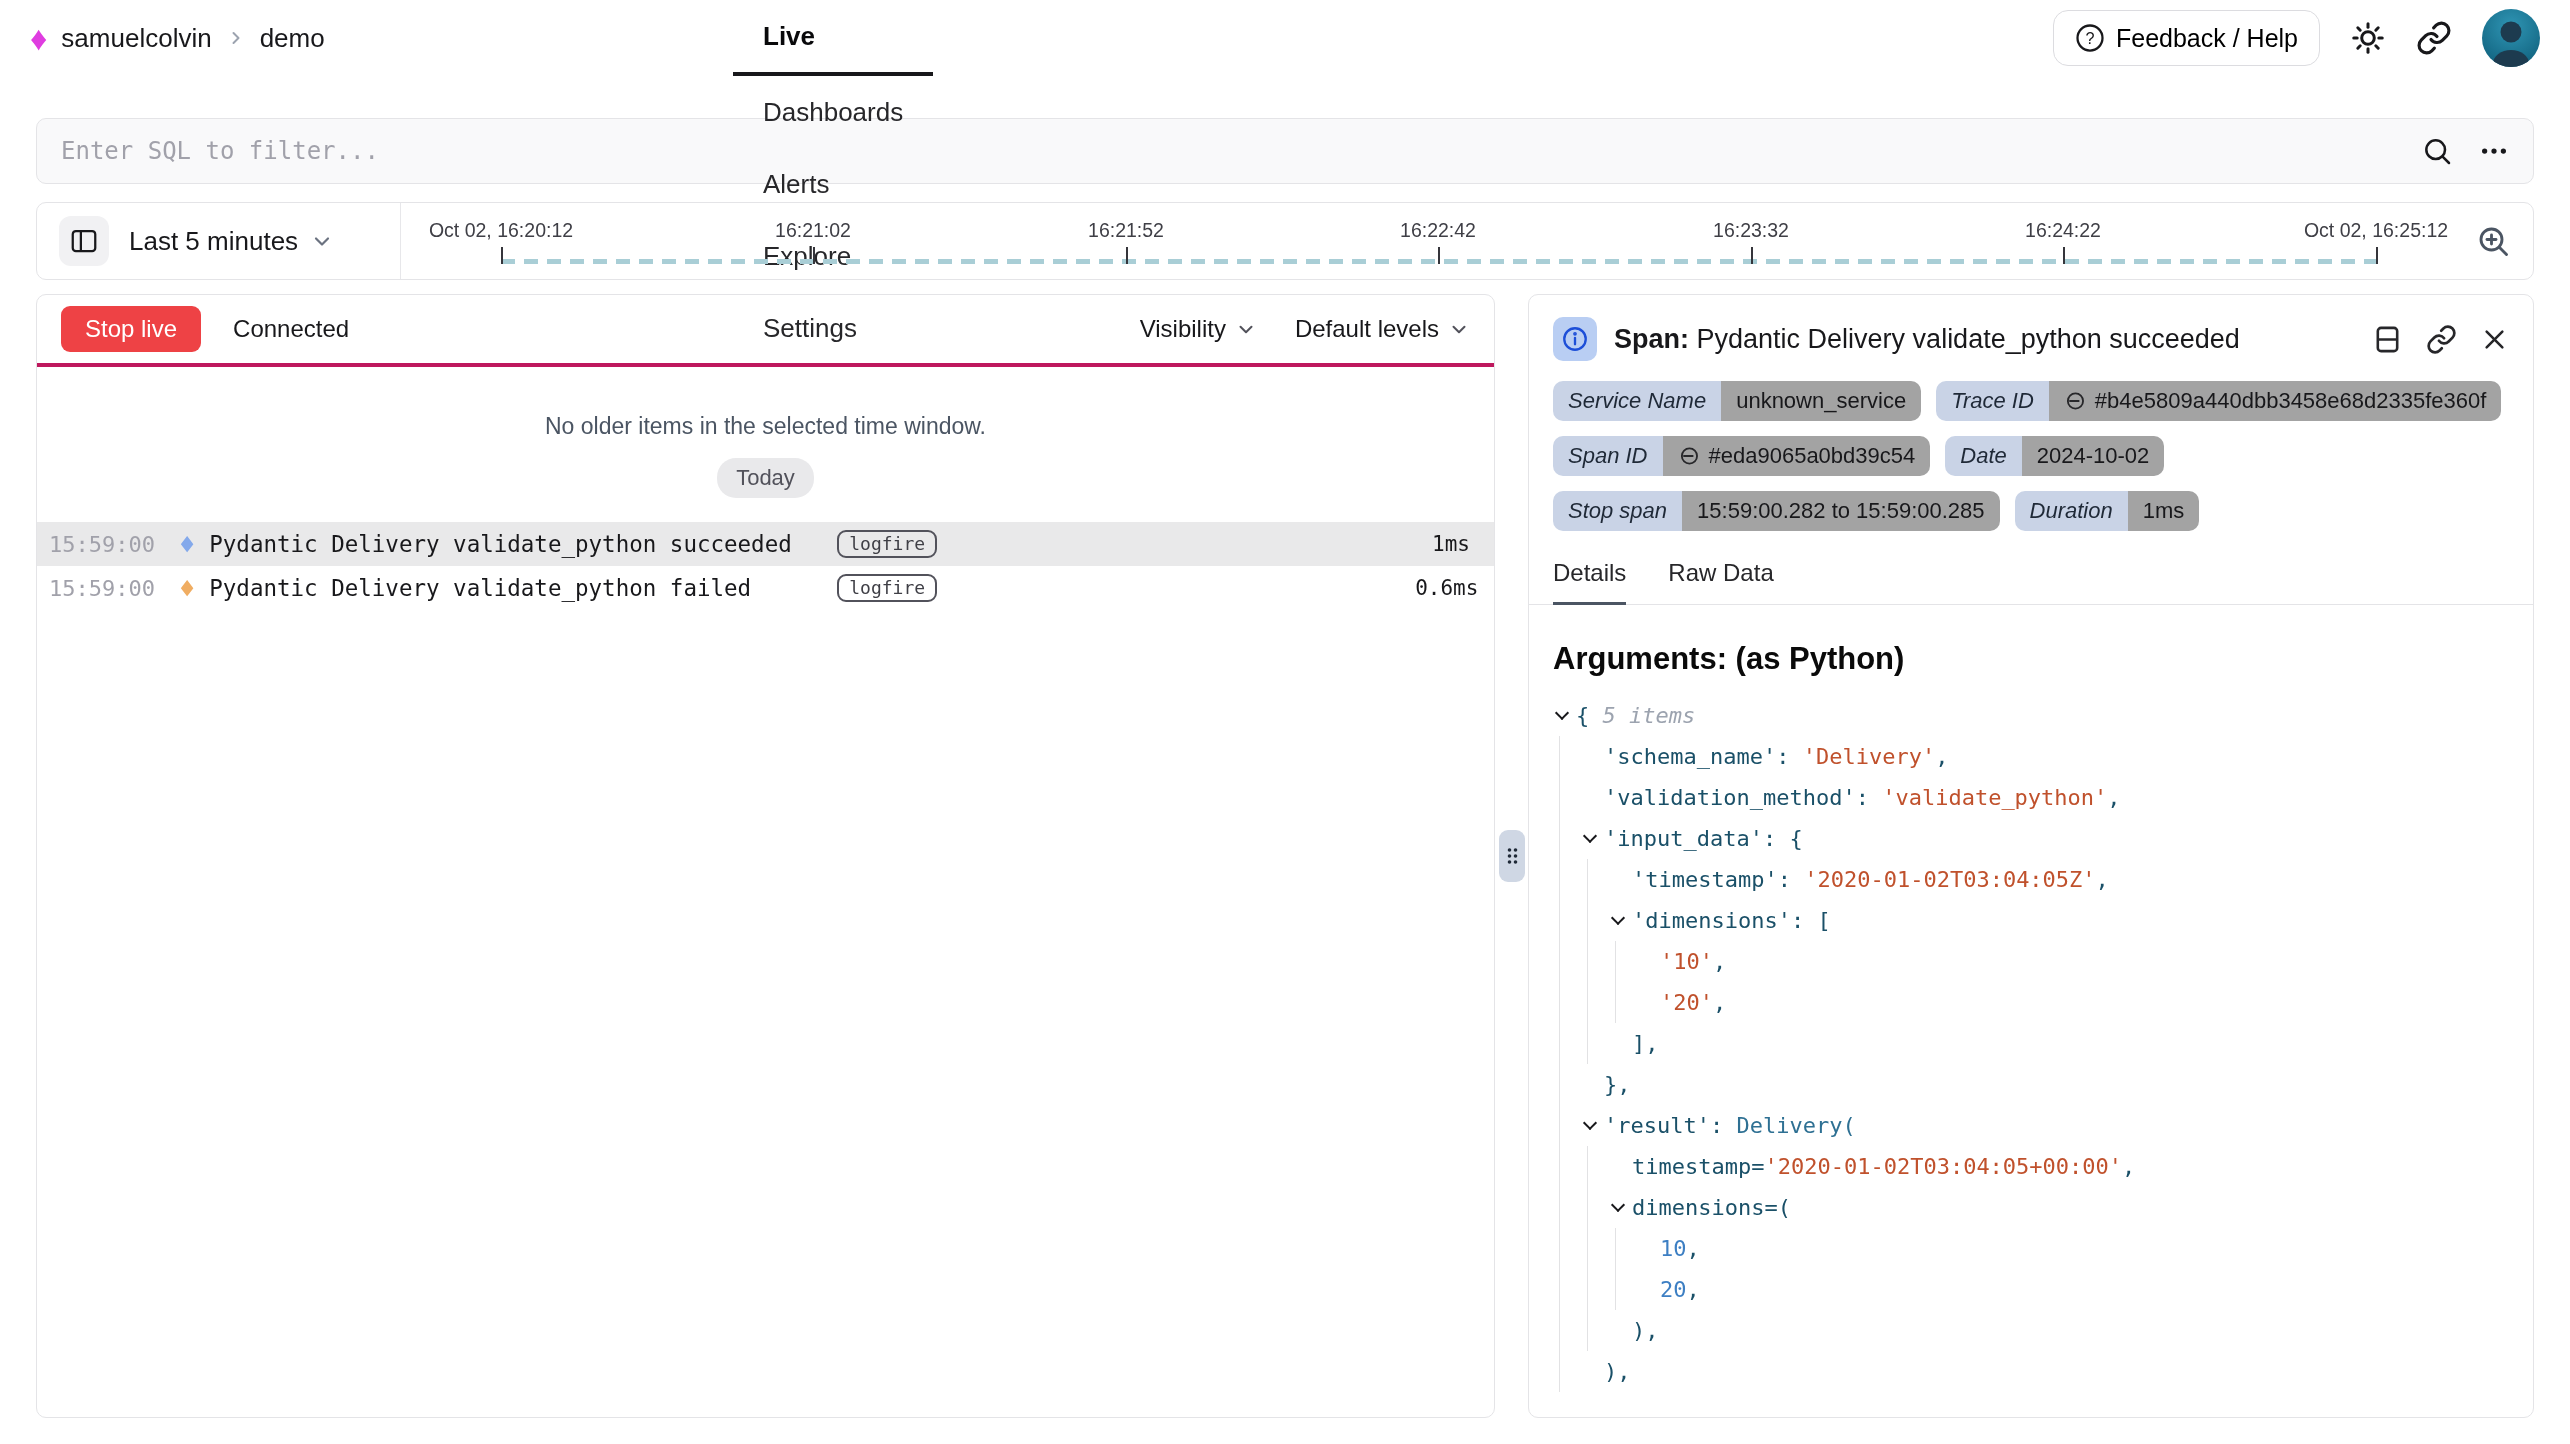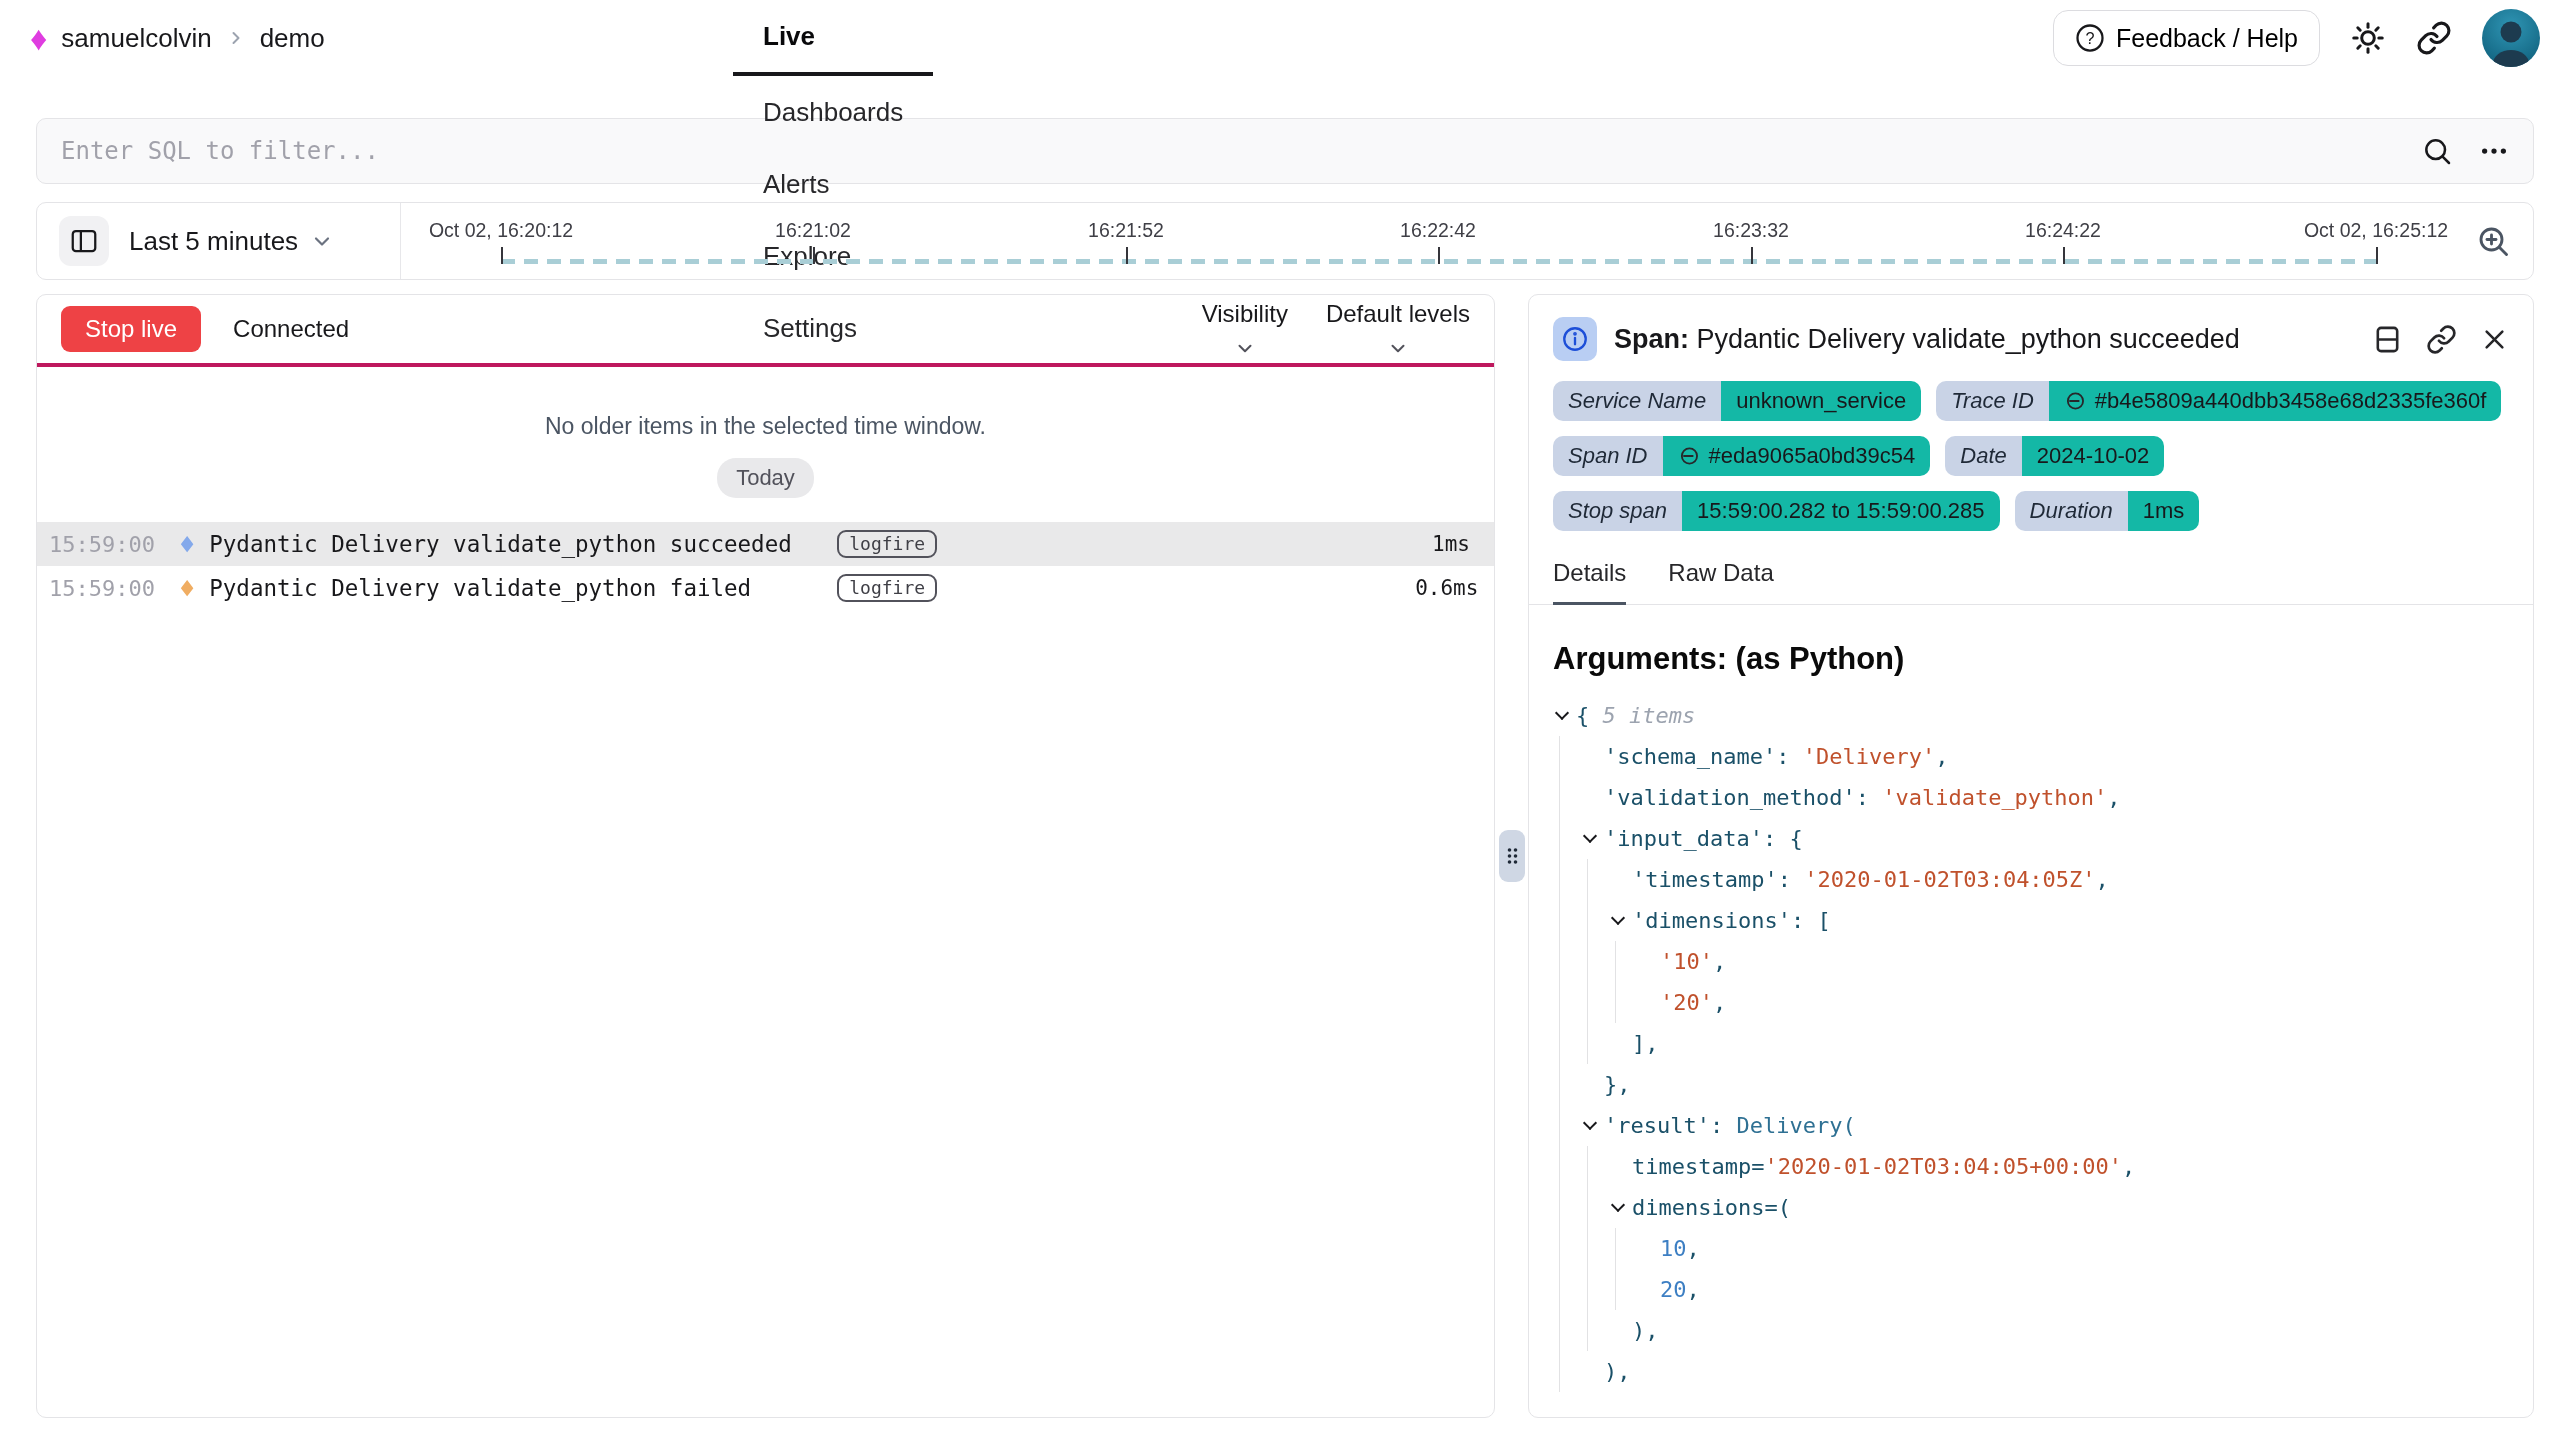"Visibility" .lp-dd { flex-direction: column -> none }
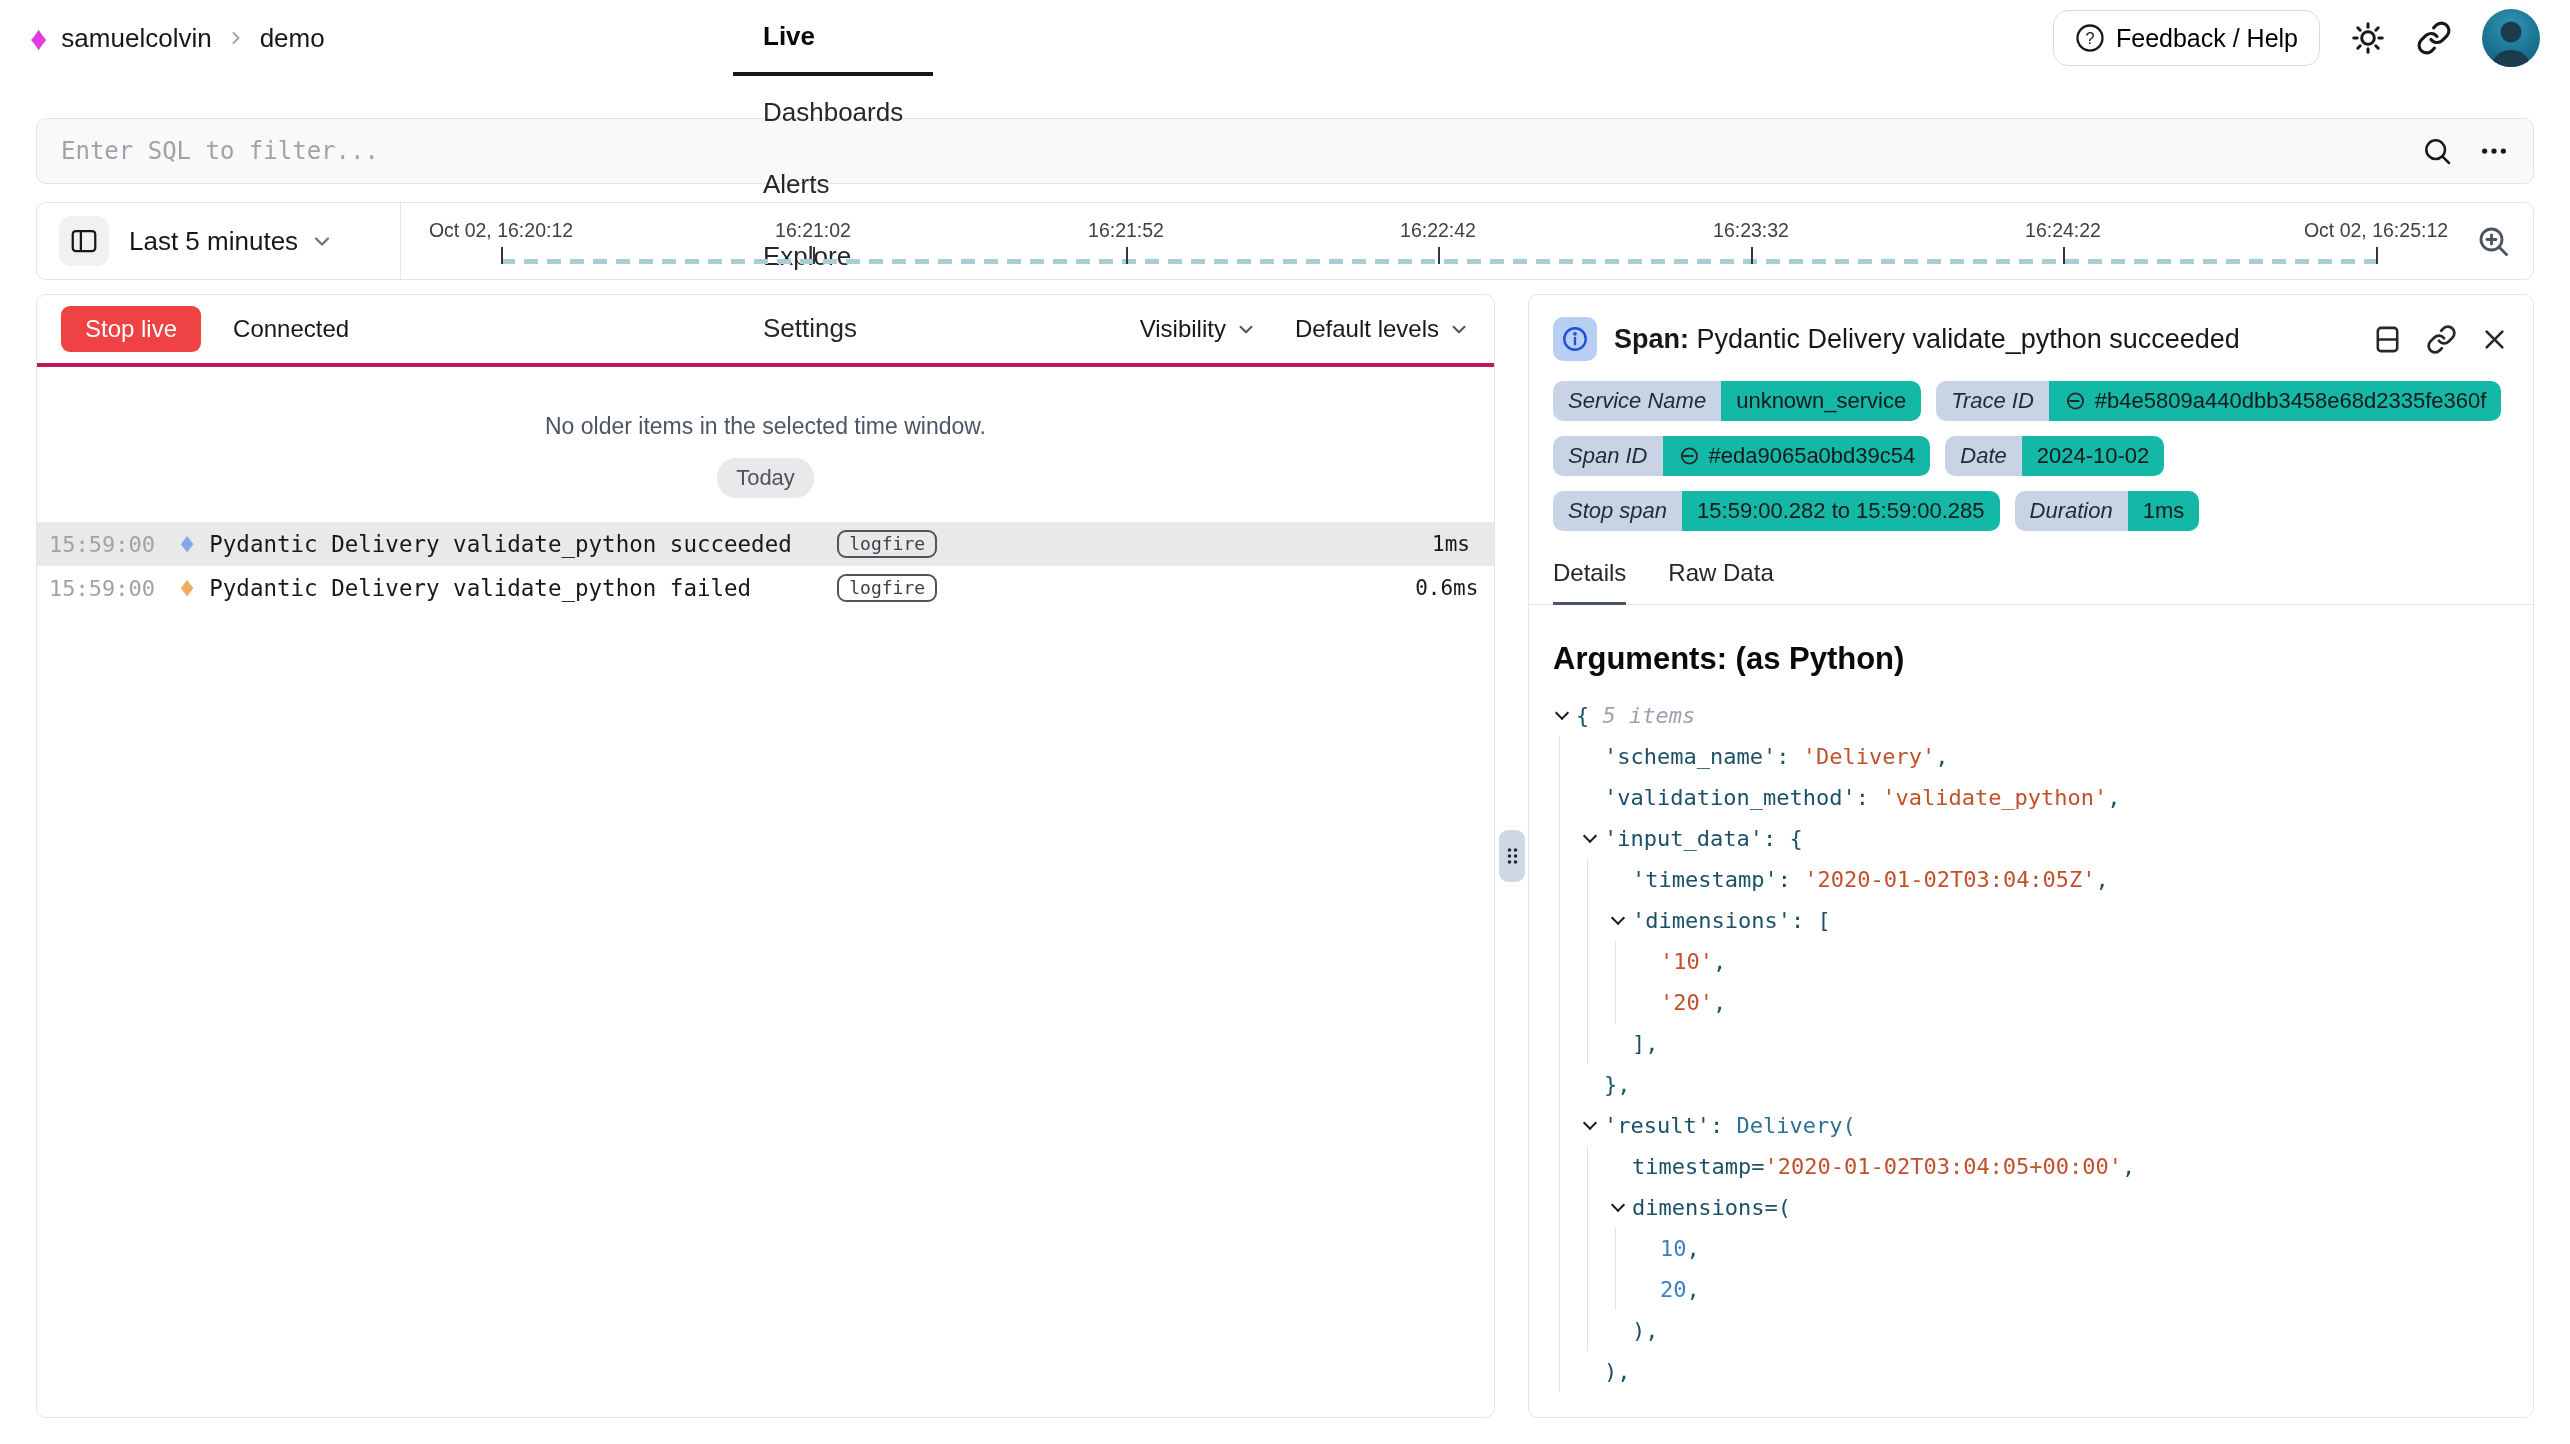"unknown_service" .b-val { background: #14b8a6 -> #a3a3a3 }
